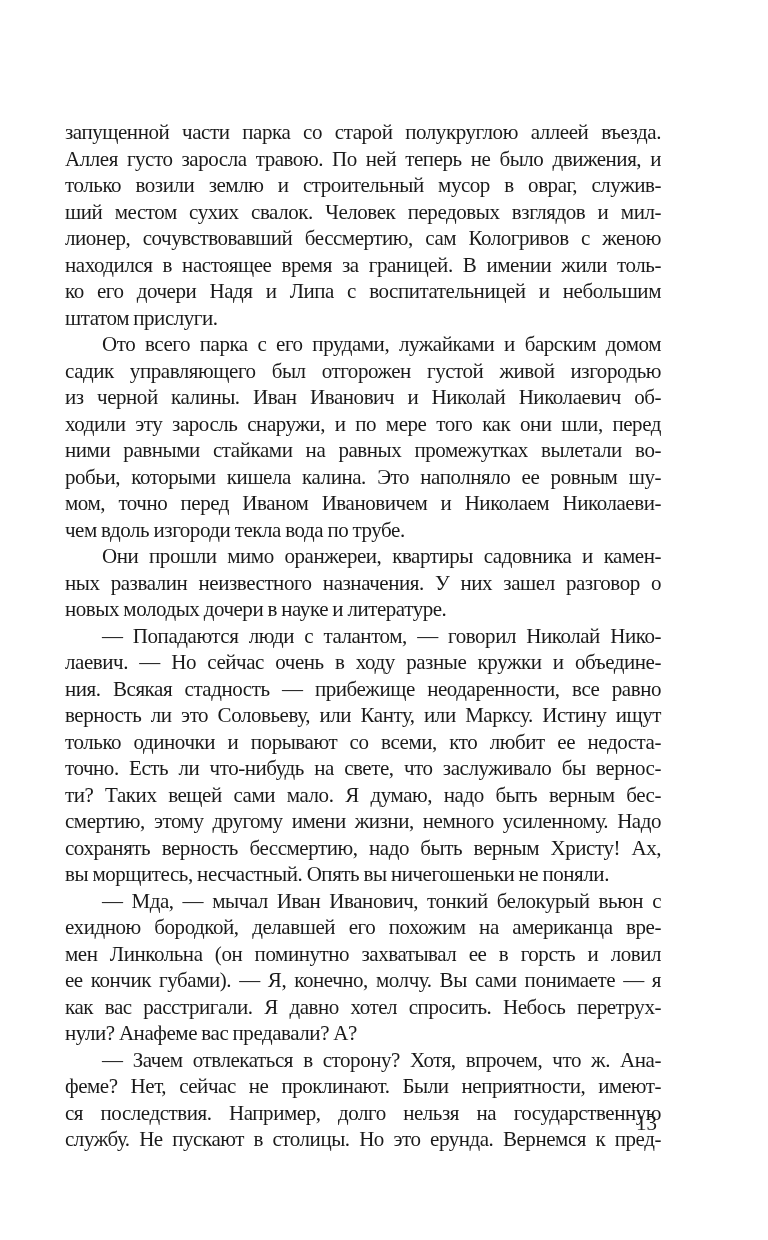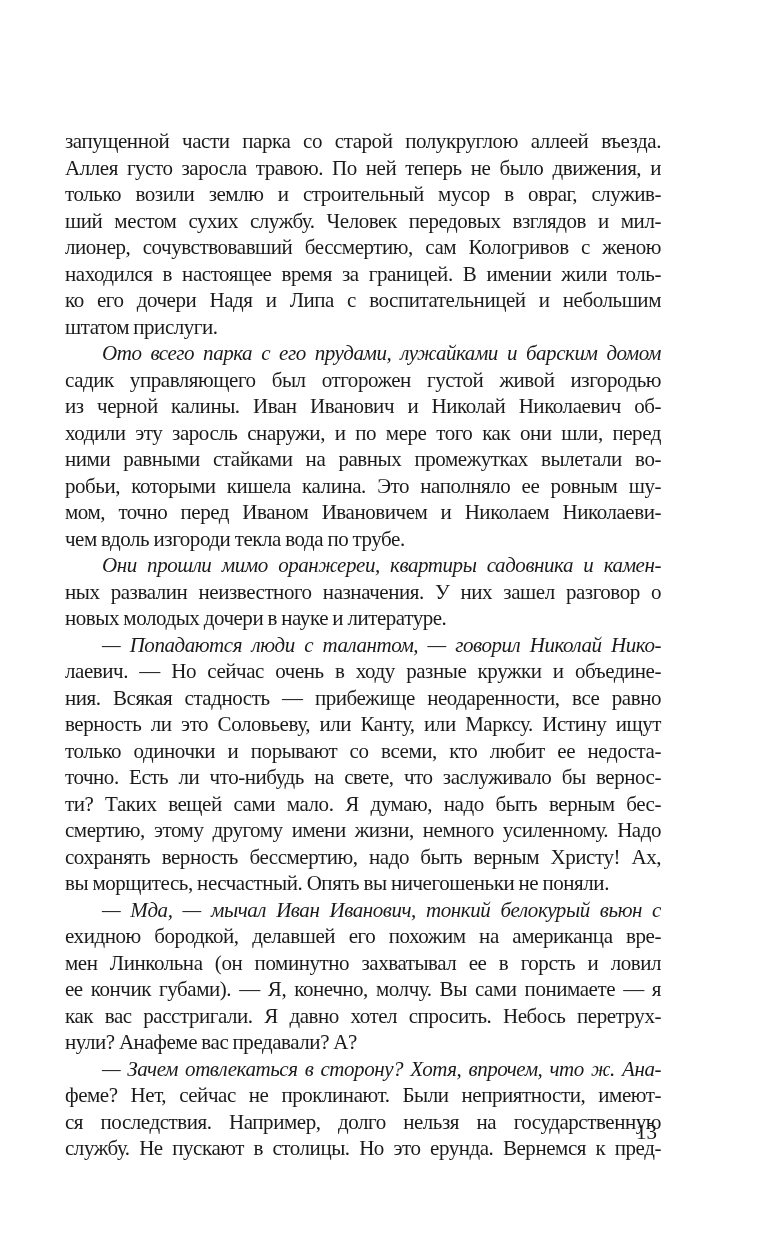"запущенной части парка со старой" .page { top: 16px -> 7px }
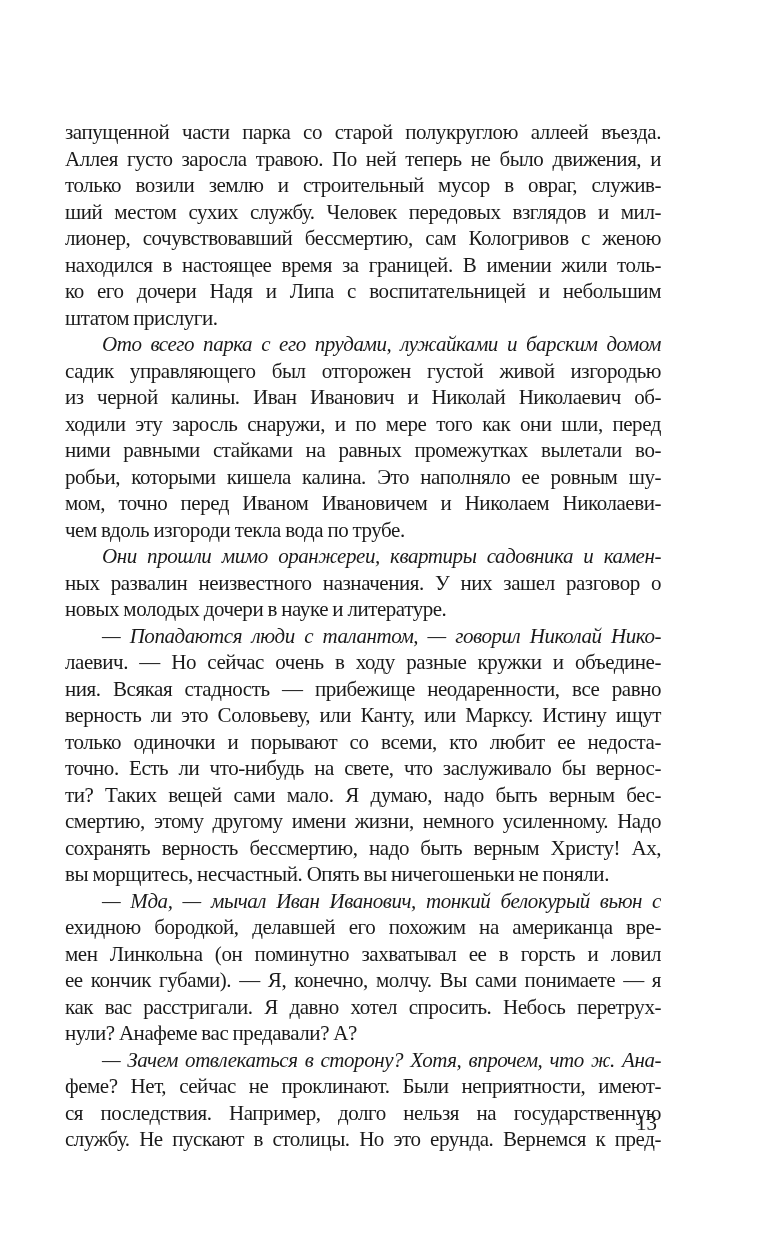"ший местом сухих службу. Человек" div.line { text: службу -> свалок }
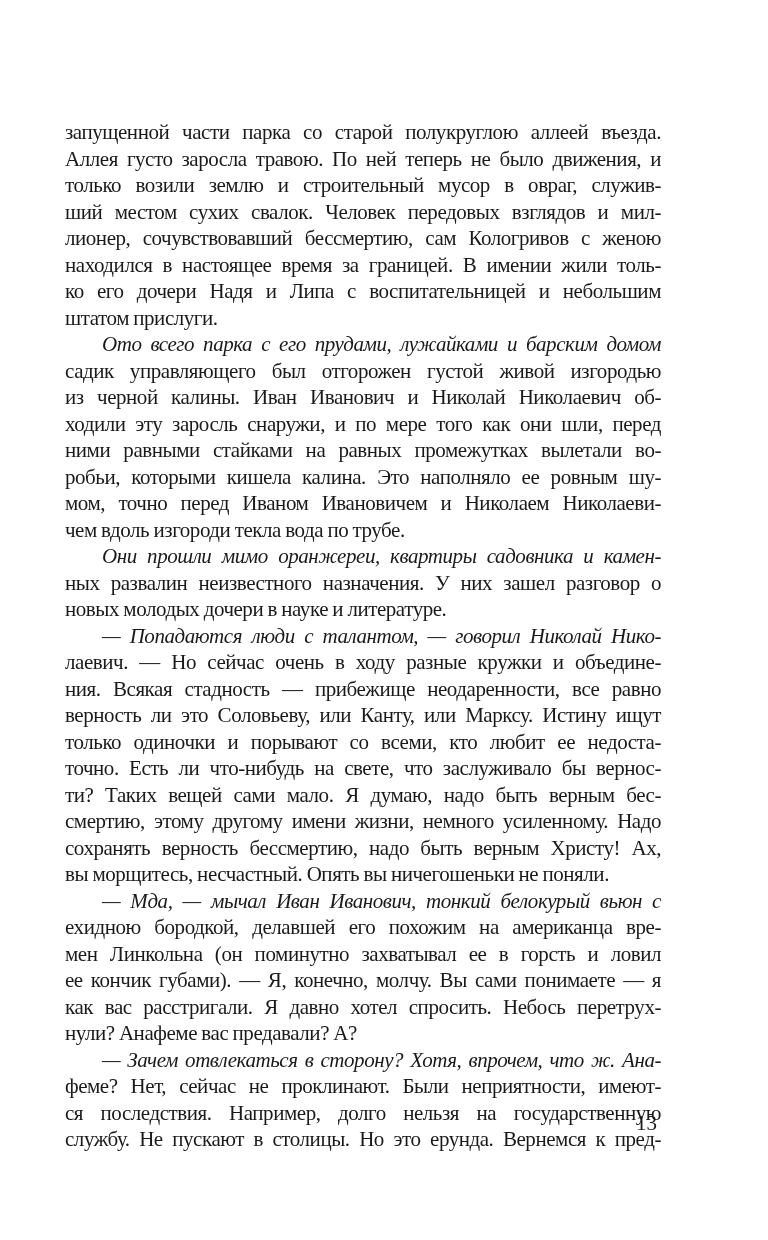"Ото всего парка с его" .line.indent { font-style: italic -> none }
